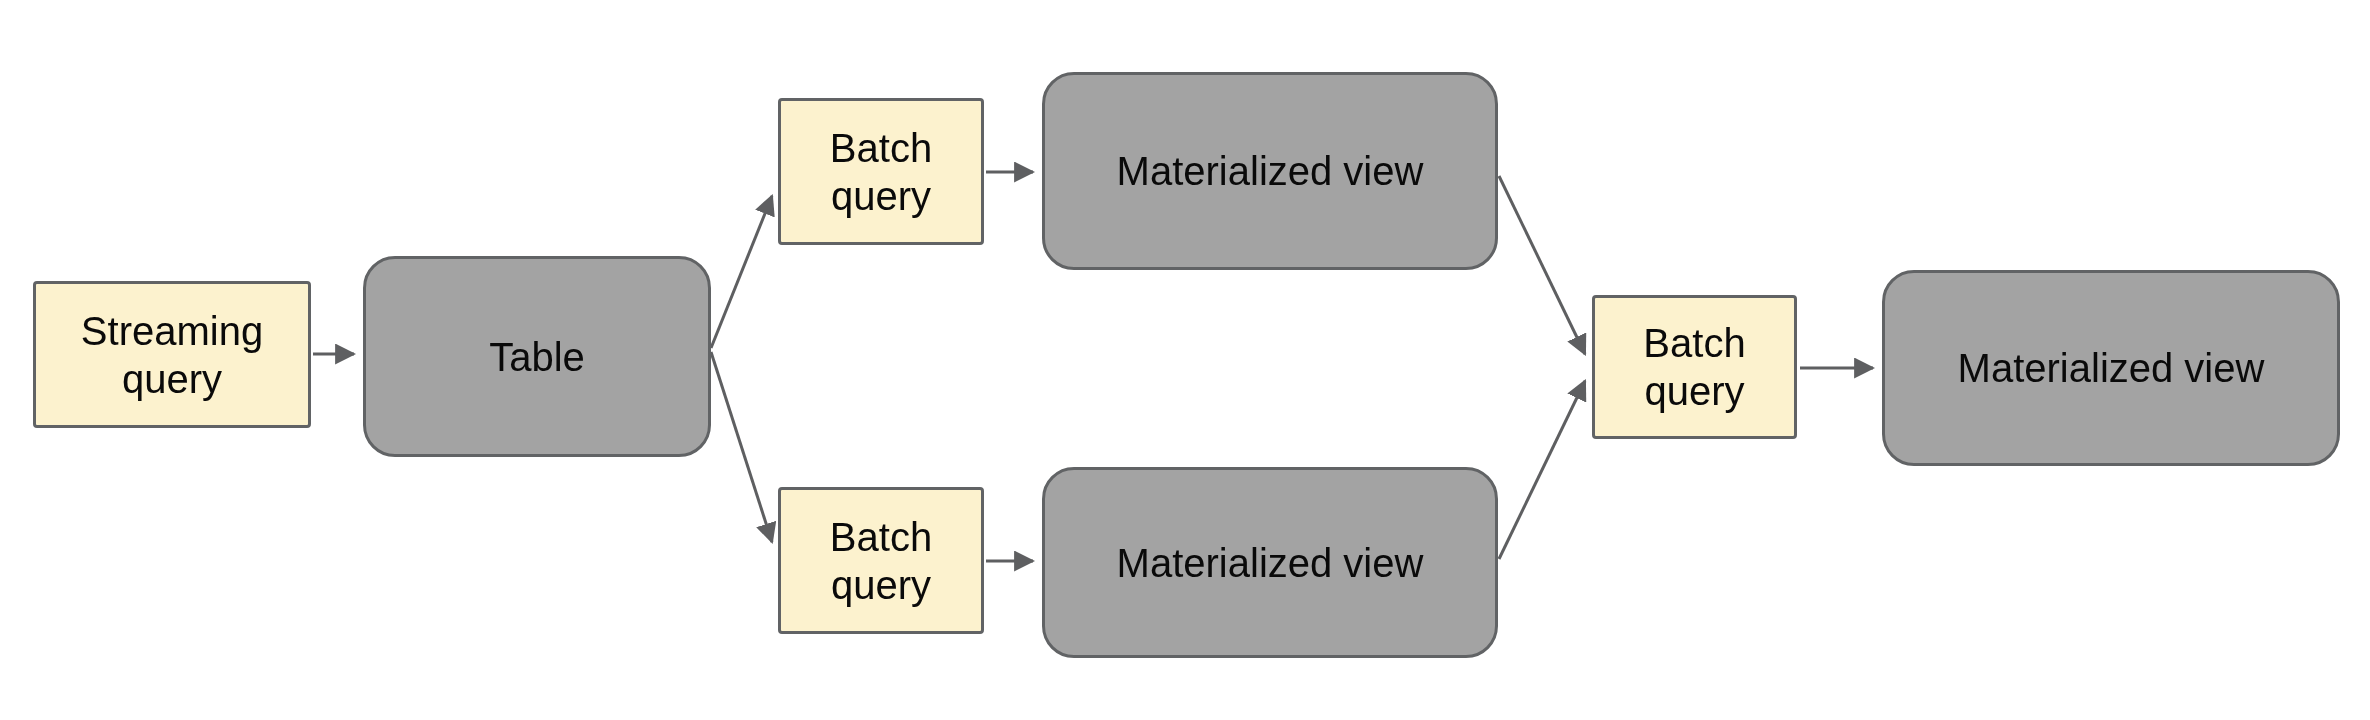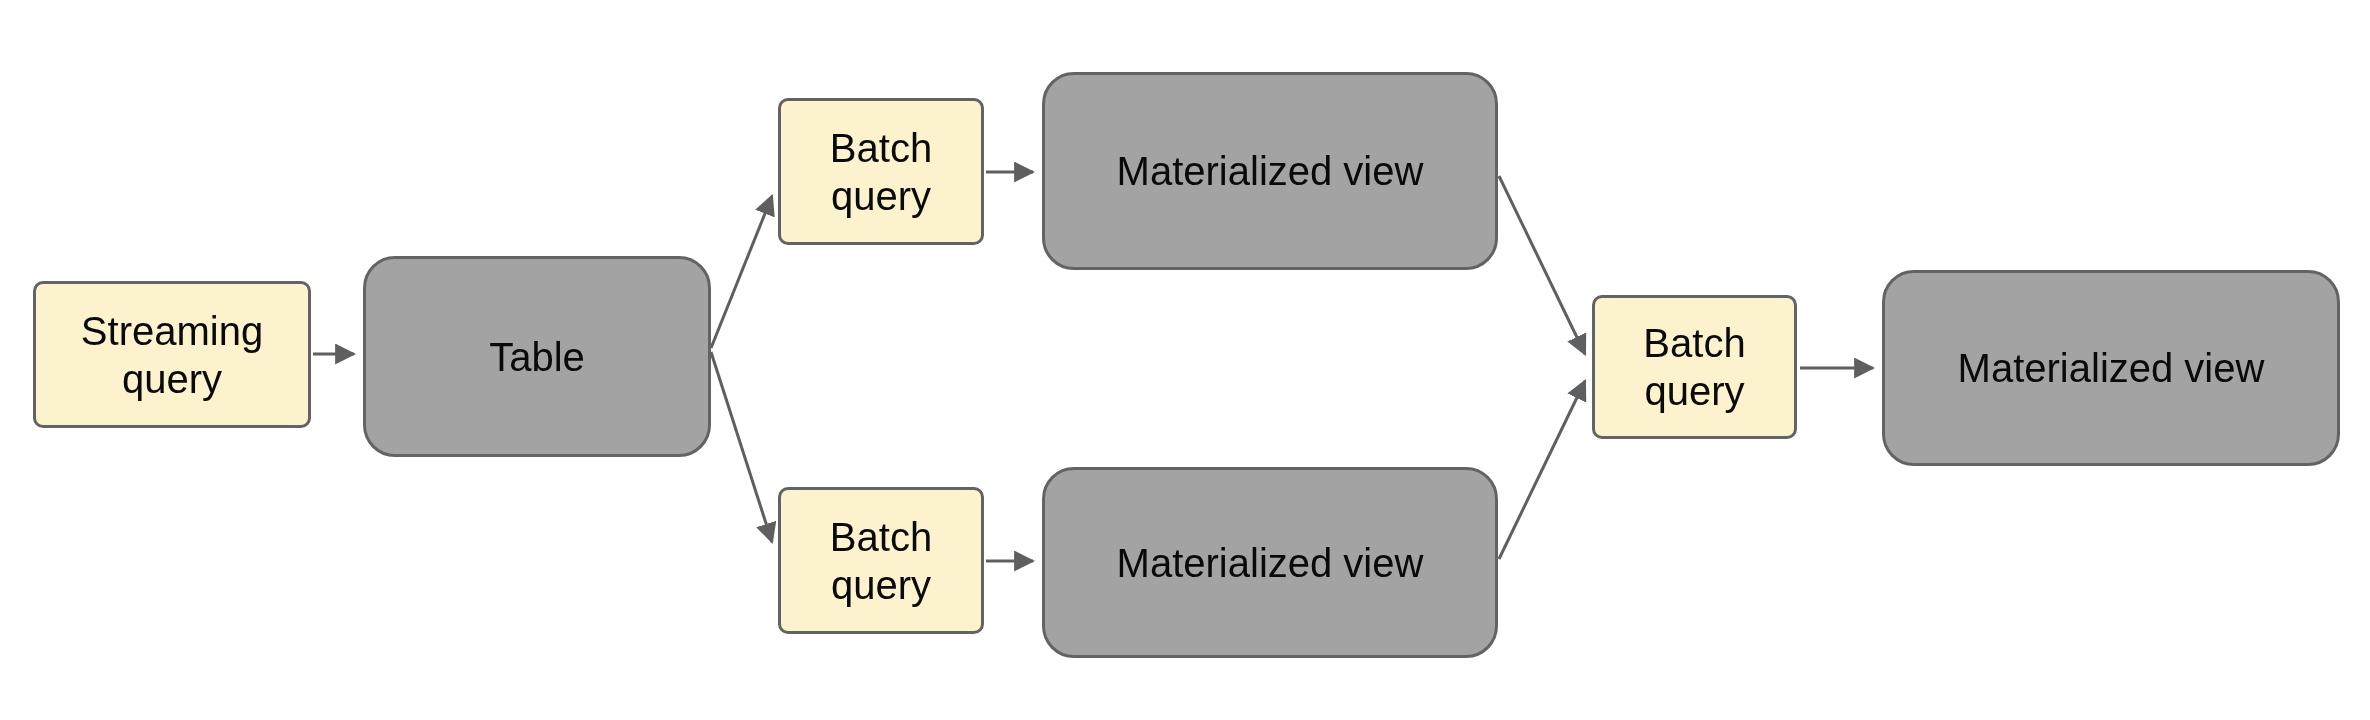"Batch query" .node.query { border-radius: 10px -> 4px }
